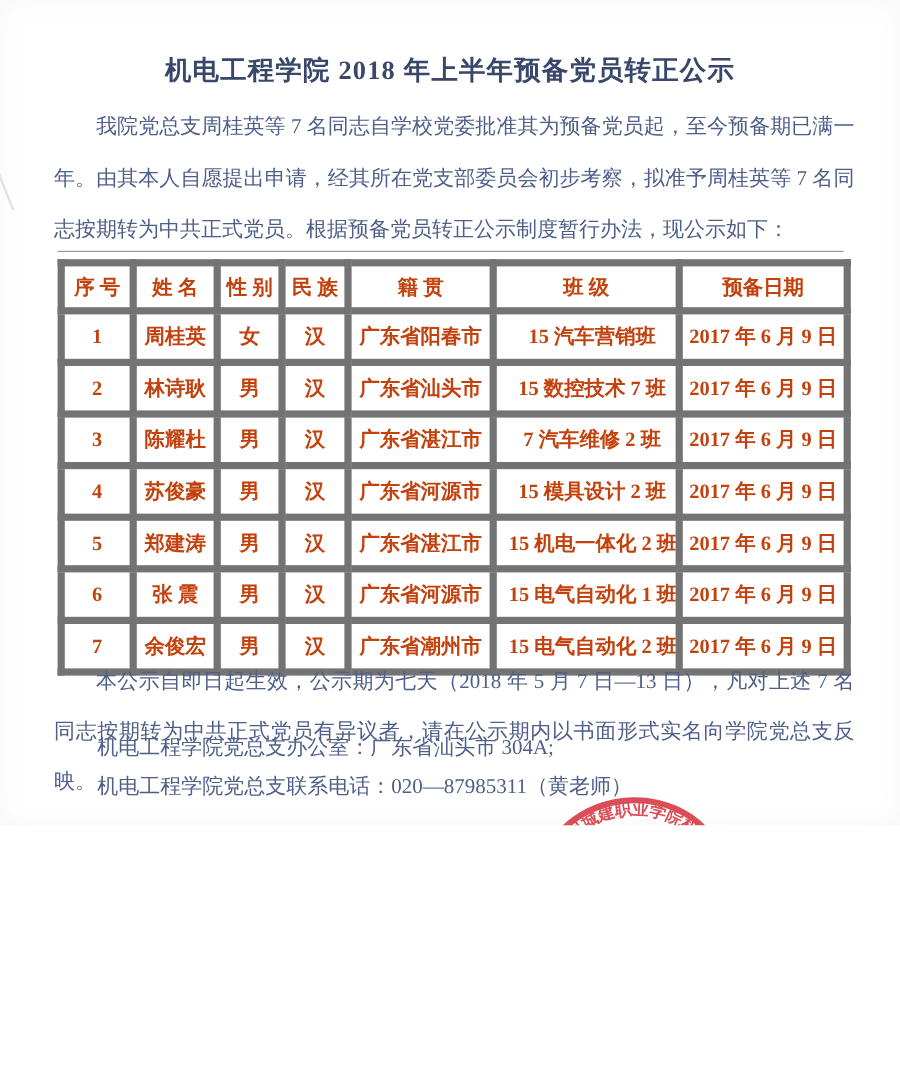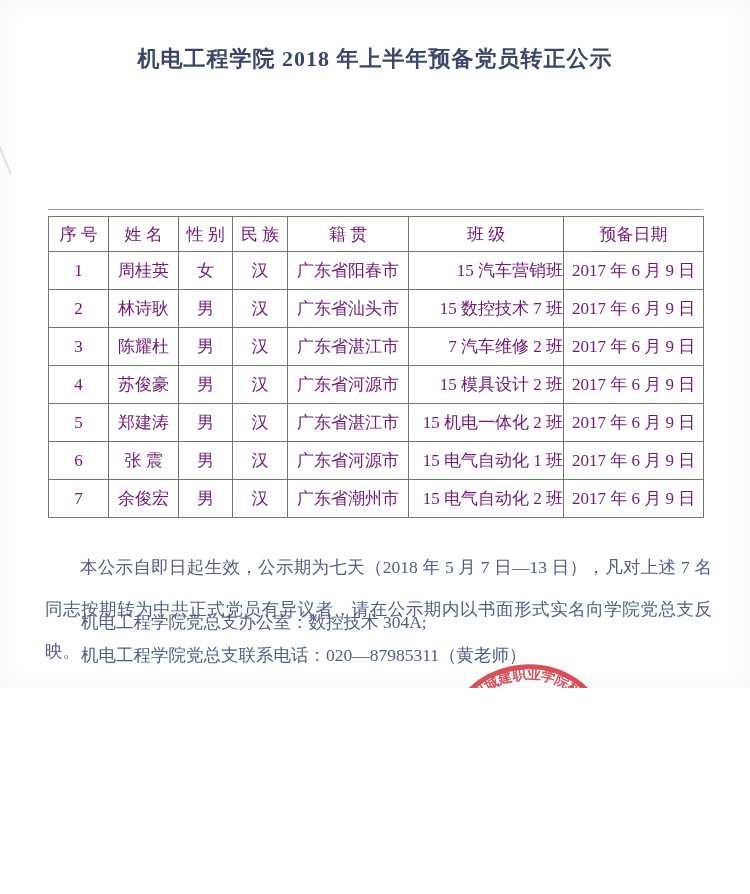"我院党总支周桂英等 7" p.para { html: none -> <p>我院党总支周桂英等 7 名同志自学校党委批准其为预备党员起，至今预备期已满一年。由其本人自愿提出申请，经其所在党支部委员会初步考察，拟准予周桂英等 7 名同志按期转为中共正式党员。根据预备党员转正公示制度暂行办法，现公示如下：</p> }
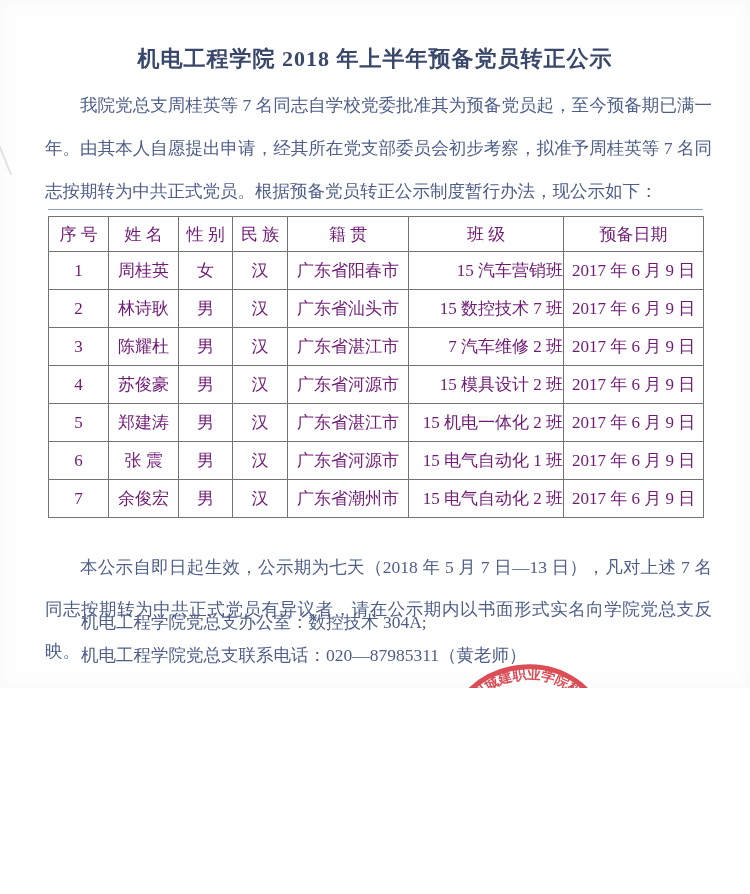"序 号" table.roster th, table.roster td { border: 1px solid #737373 -> 6px solid #737373; color: #701a75 -> #c2410c; font-weight: normal -> bold }
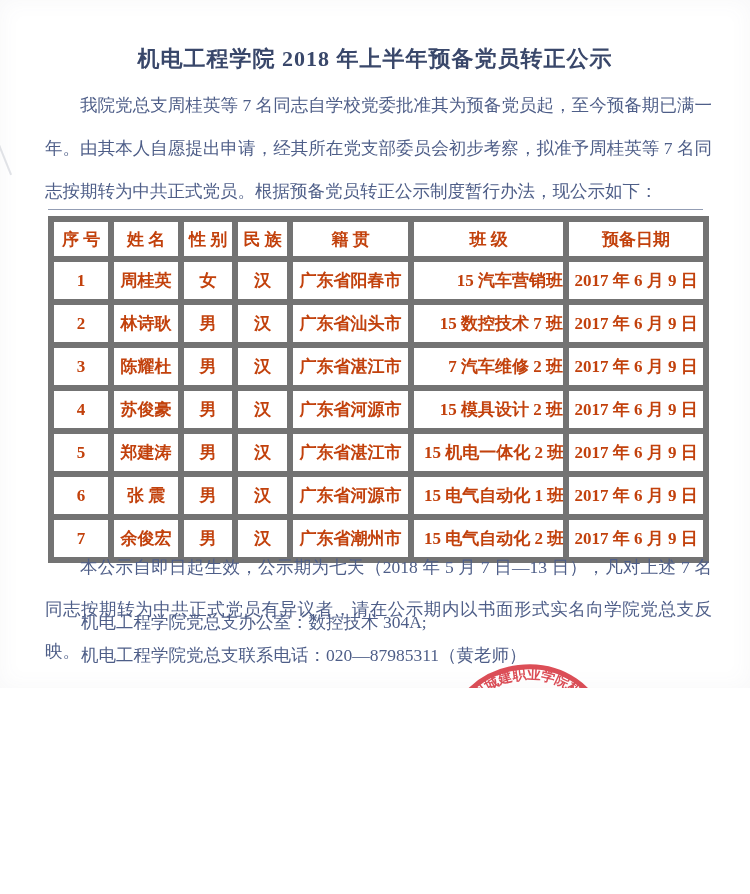"15 汽车营销班" table.roster td.class-cell { text-align: right -> center }
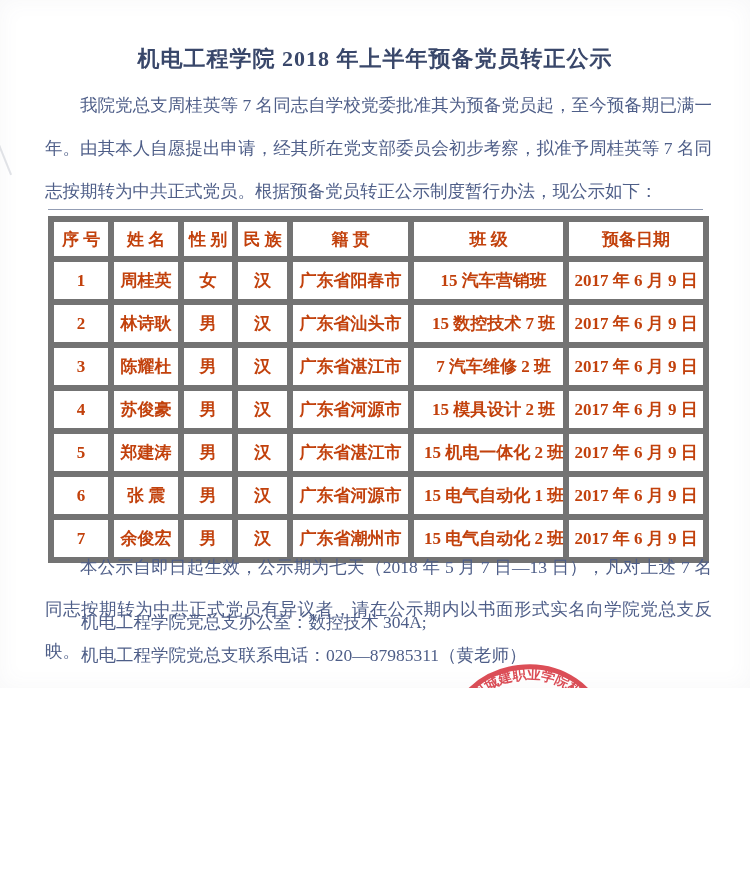"机电工程学院党总支办公室：数控技术 304A;" p.contact-line { text: 数控技术 -> 广东省汕头市 }
